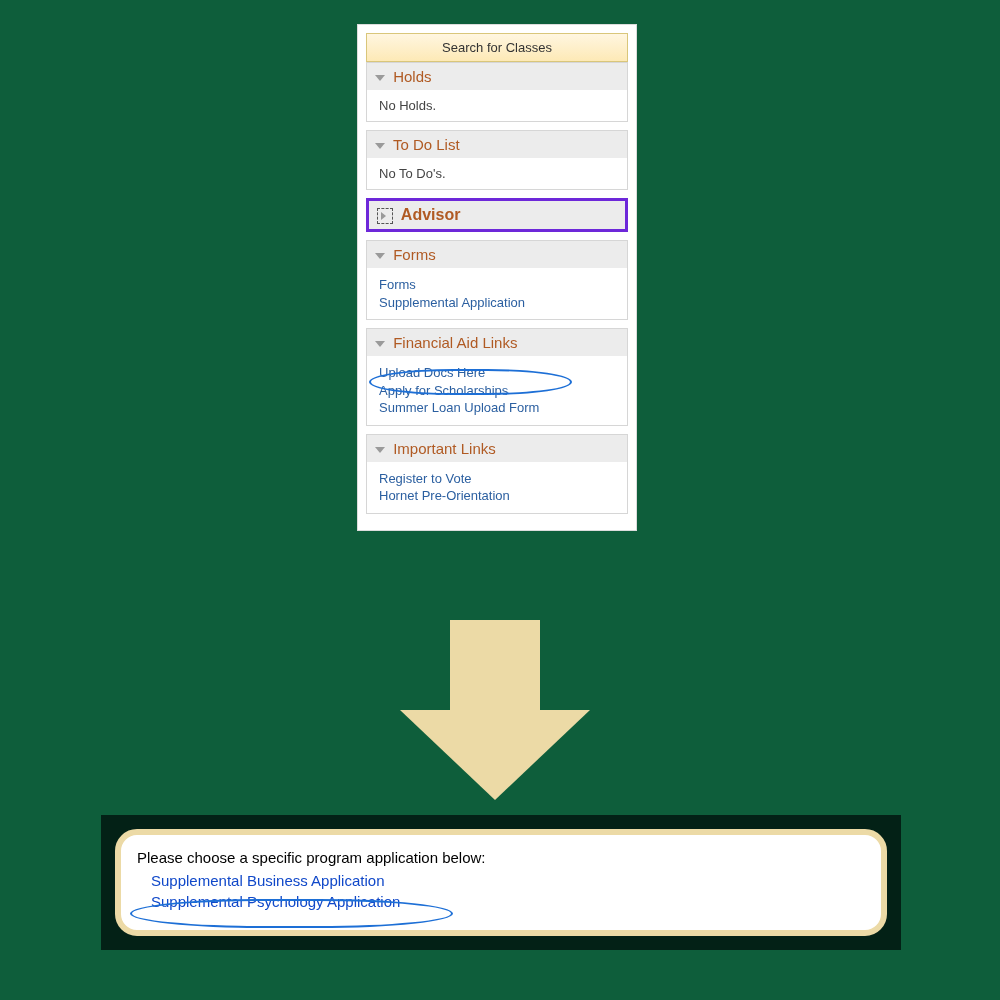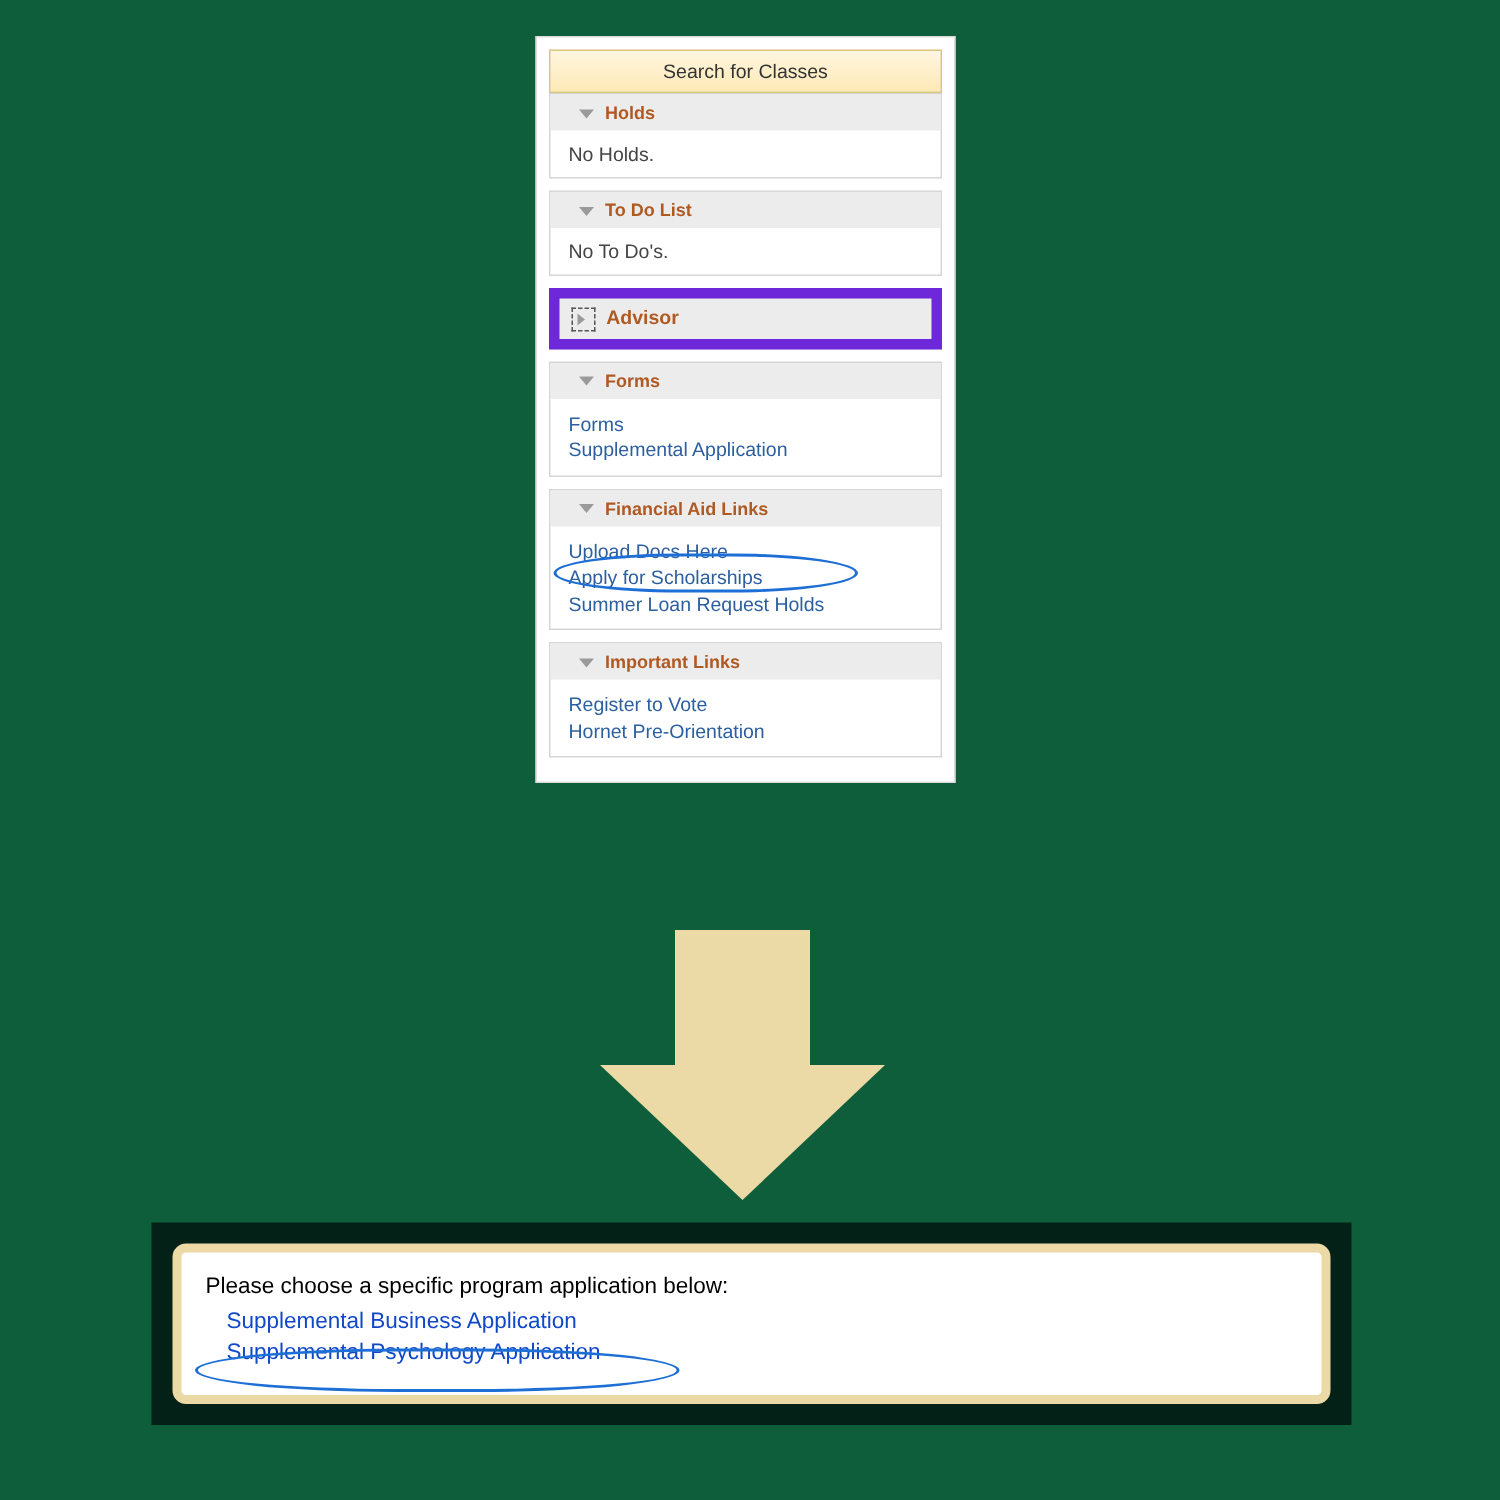"Holds" .box-header { font-size: 12px -> 15px; font-weight: bold -> normal; padding: 5px 19px -> 5px 8px }
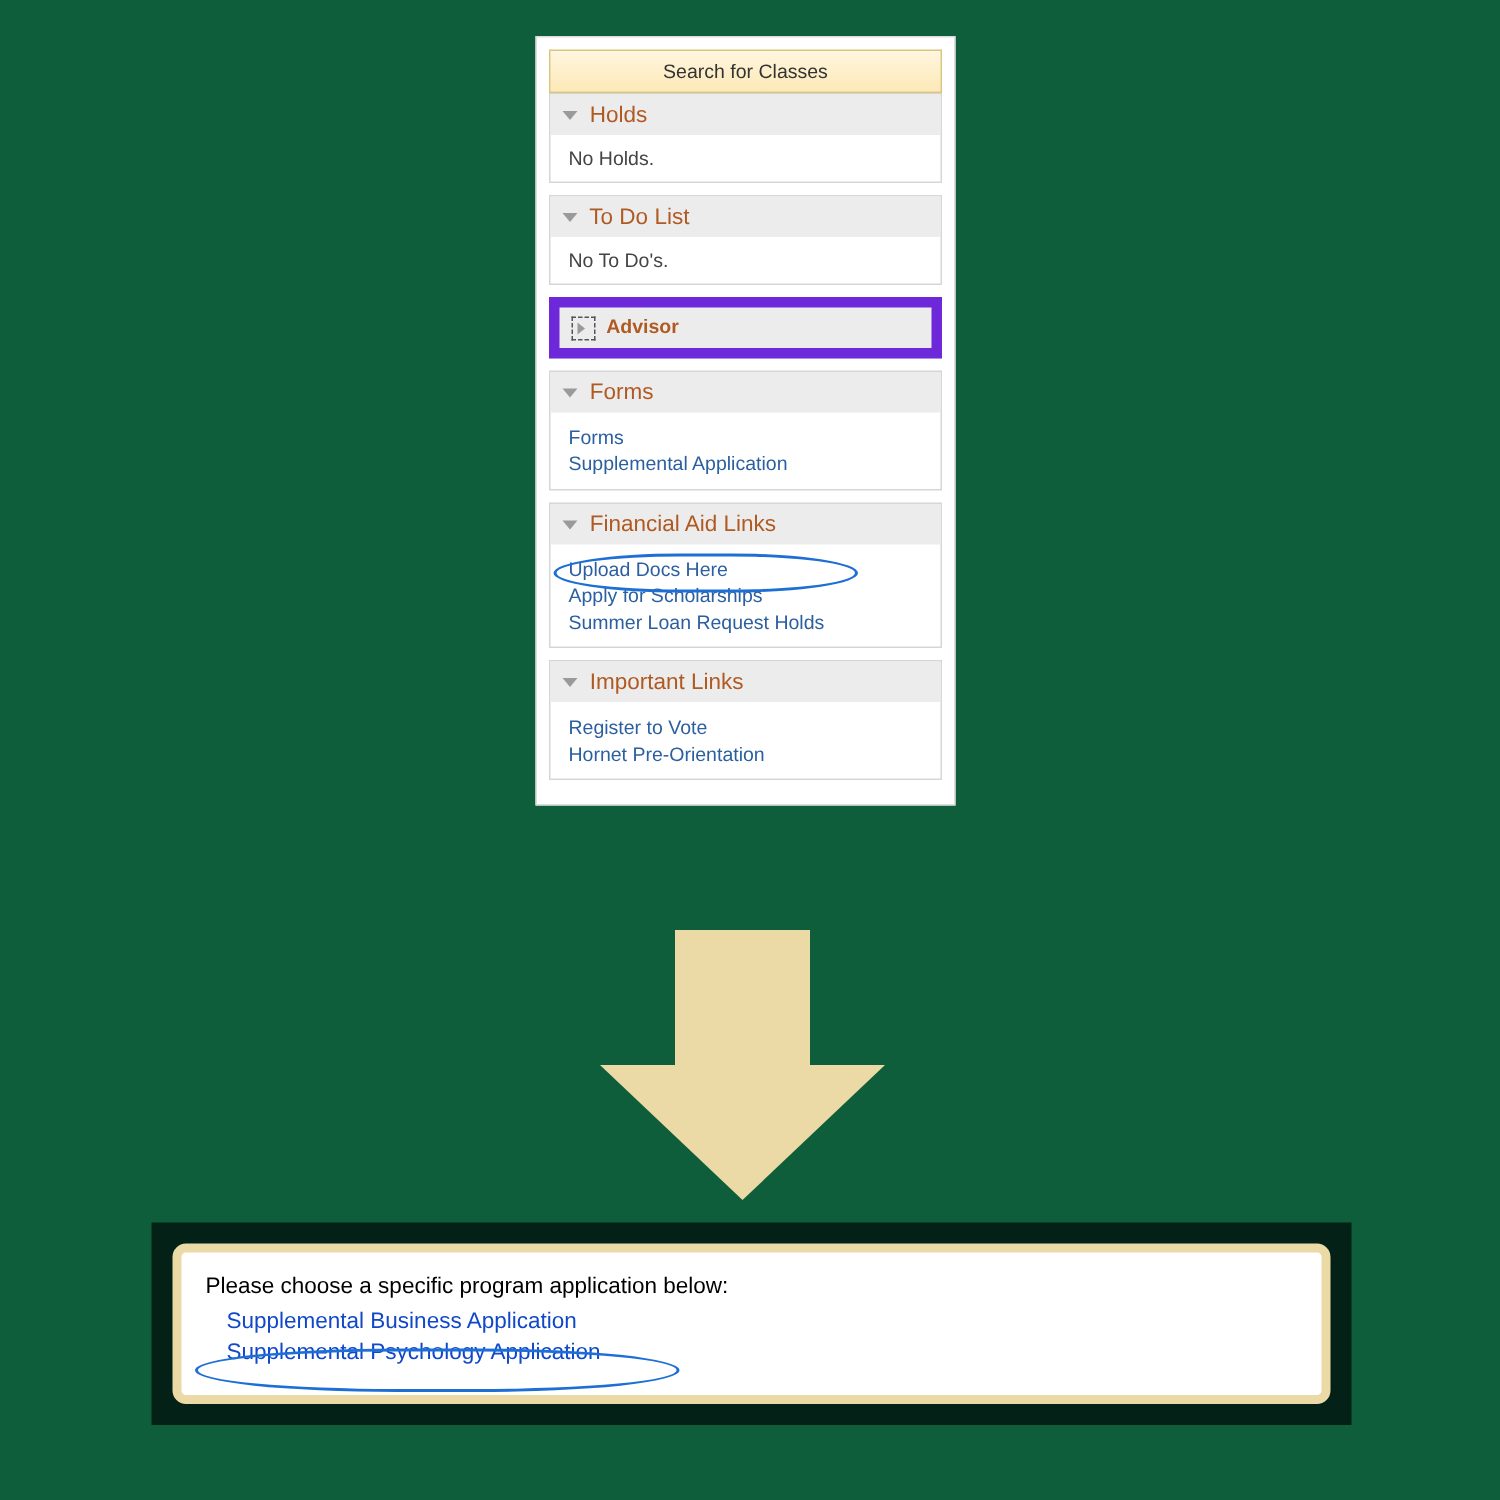"Advisor" .advisor-bar { border: 7px solid #6d28d9 -> 3px solid #6d28d9; font-size: 13px -> 16px }
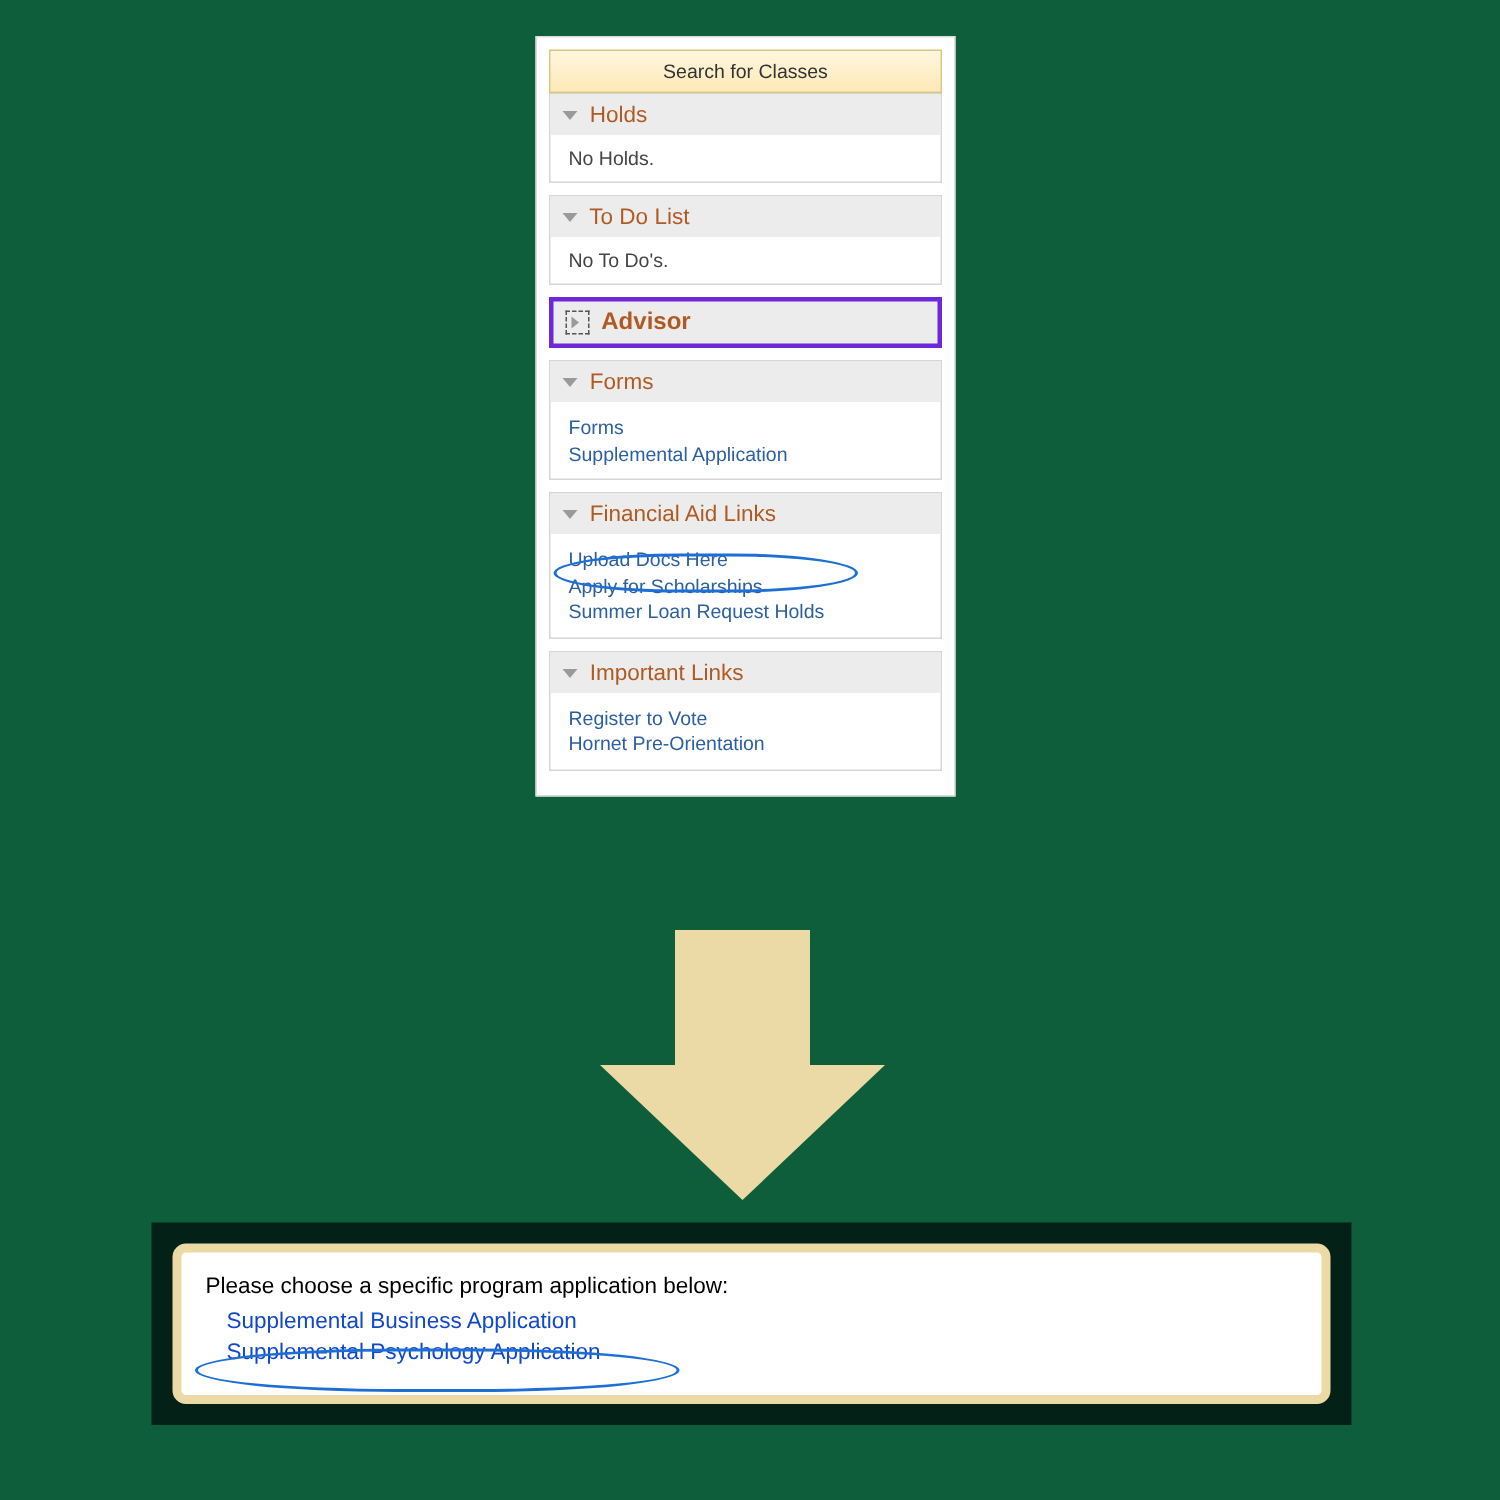"Summer Loan Request Holds" a { text: Request Holds -> Upload Form }
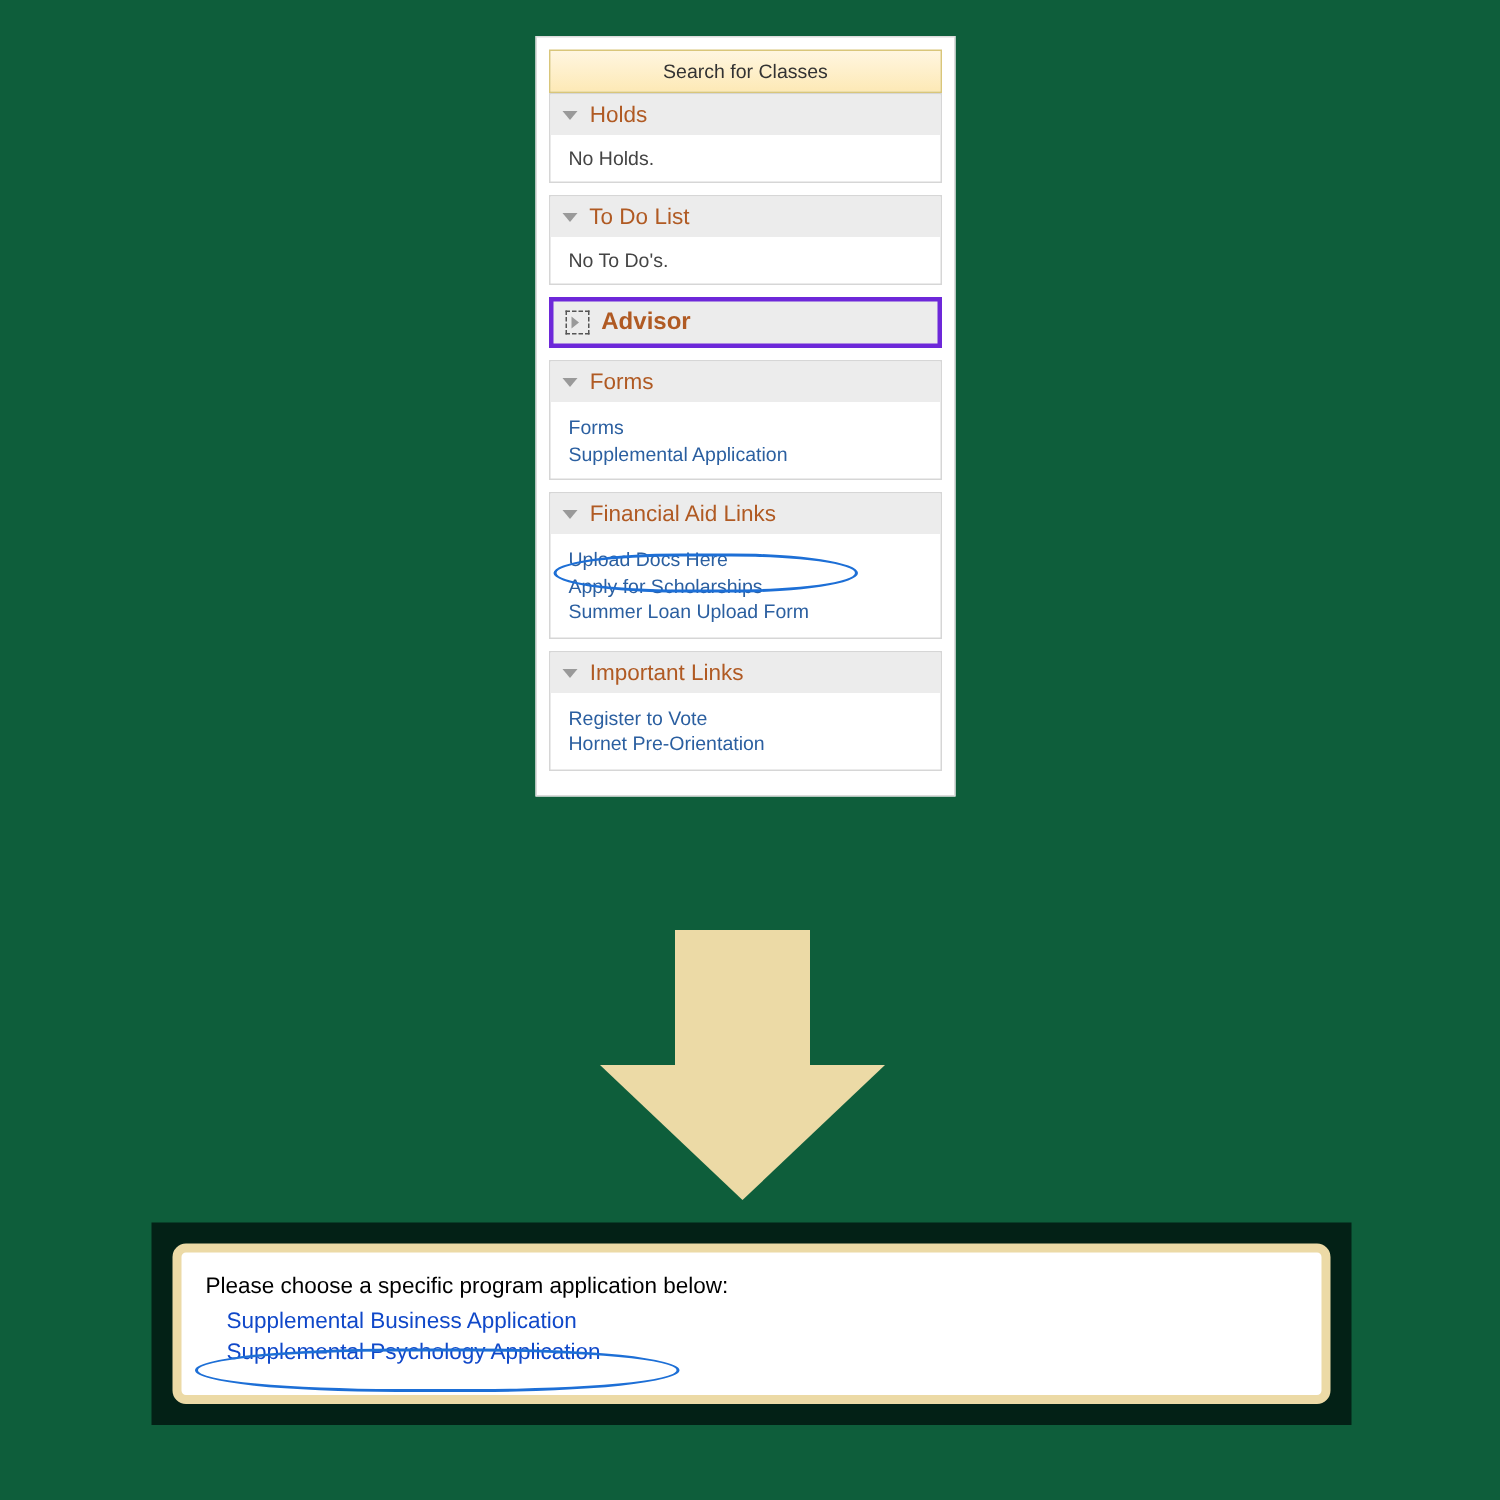"Please choose a specific program" .choice-inner { border-radius: 9px -> 22px }
